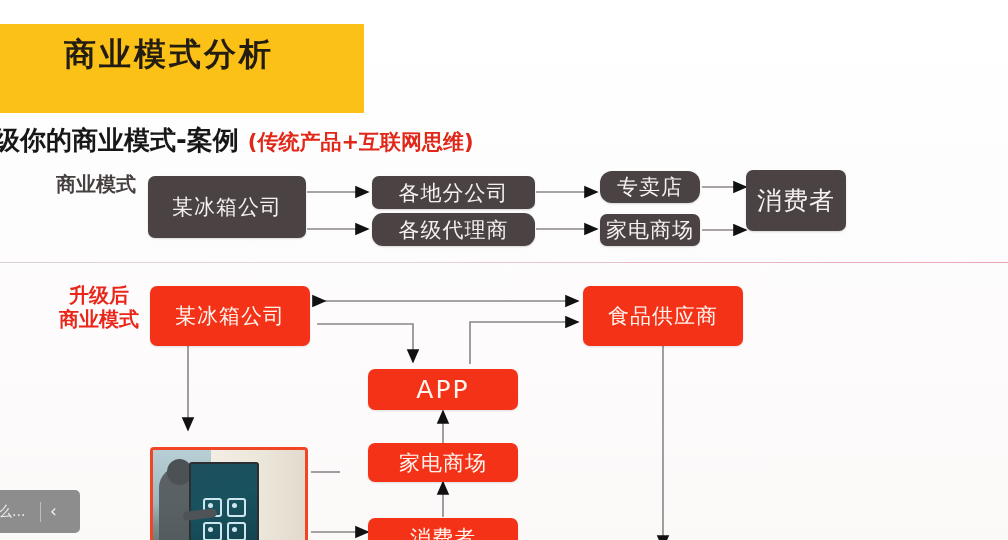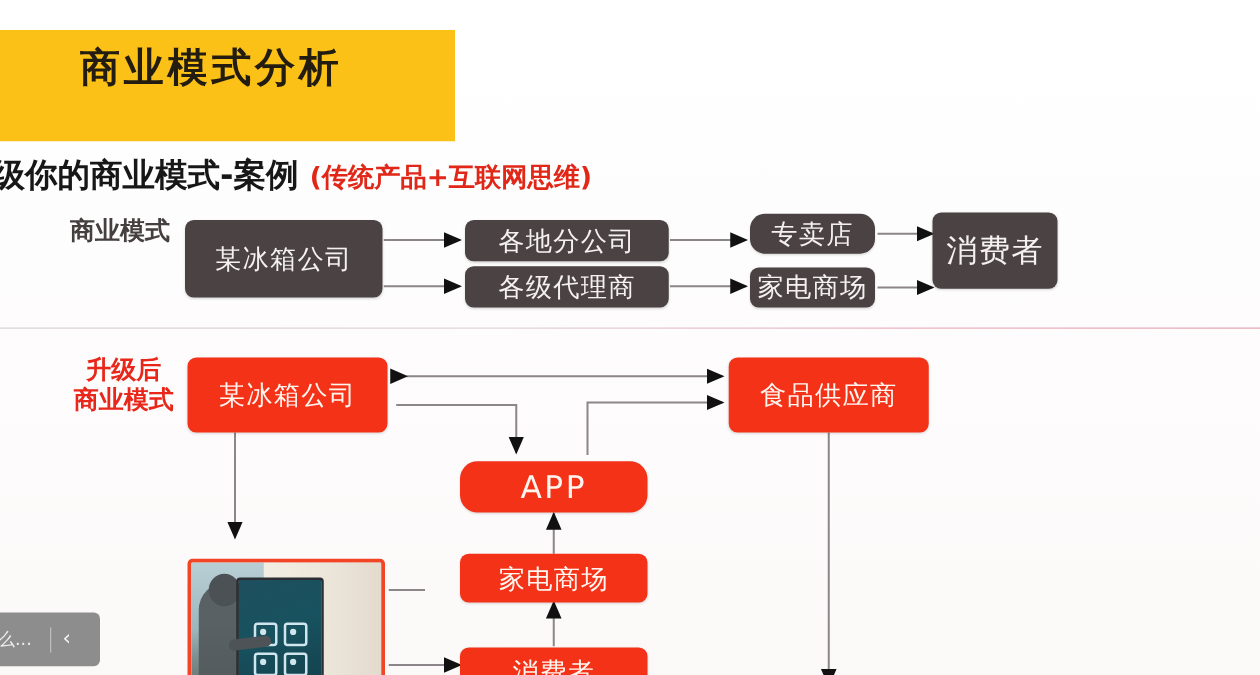"各级代理商" div.node { border-radius: none -> 11px }
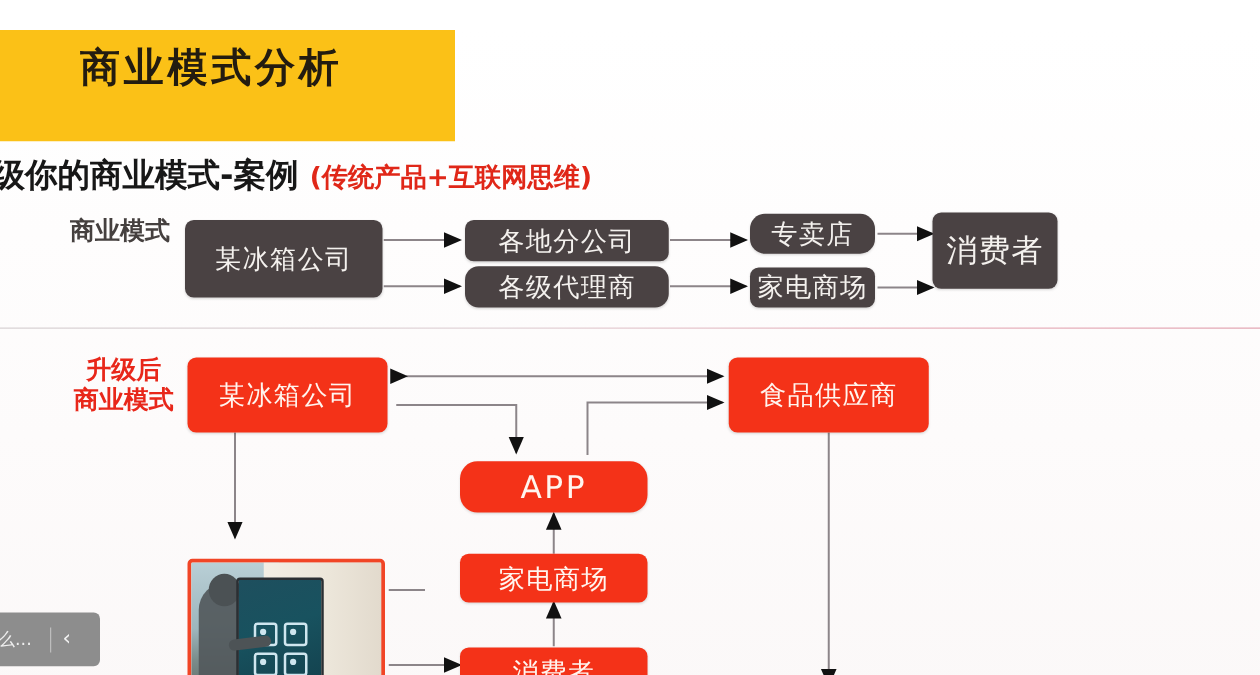"APP" div.node { border-radius: 14px -> none }
